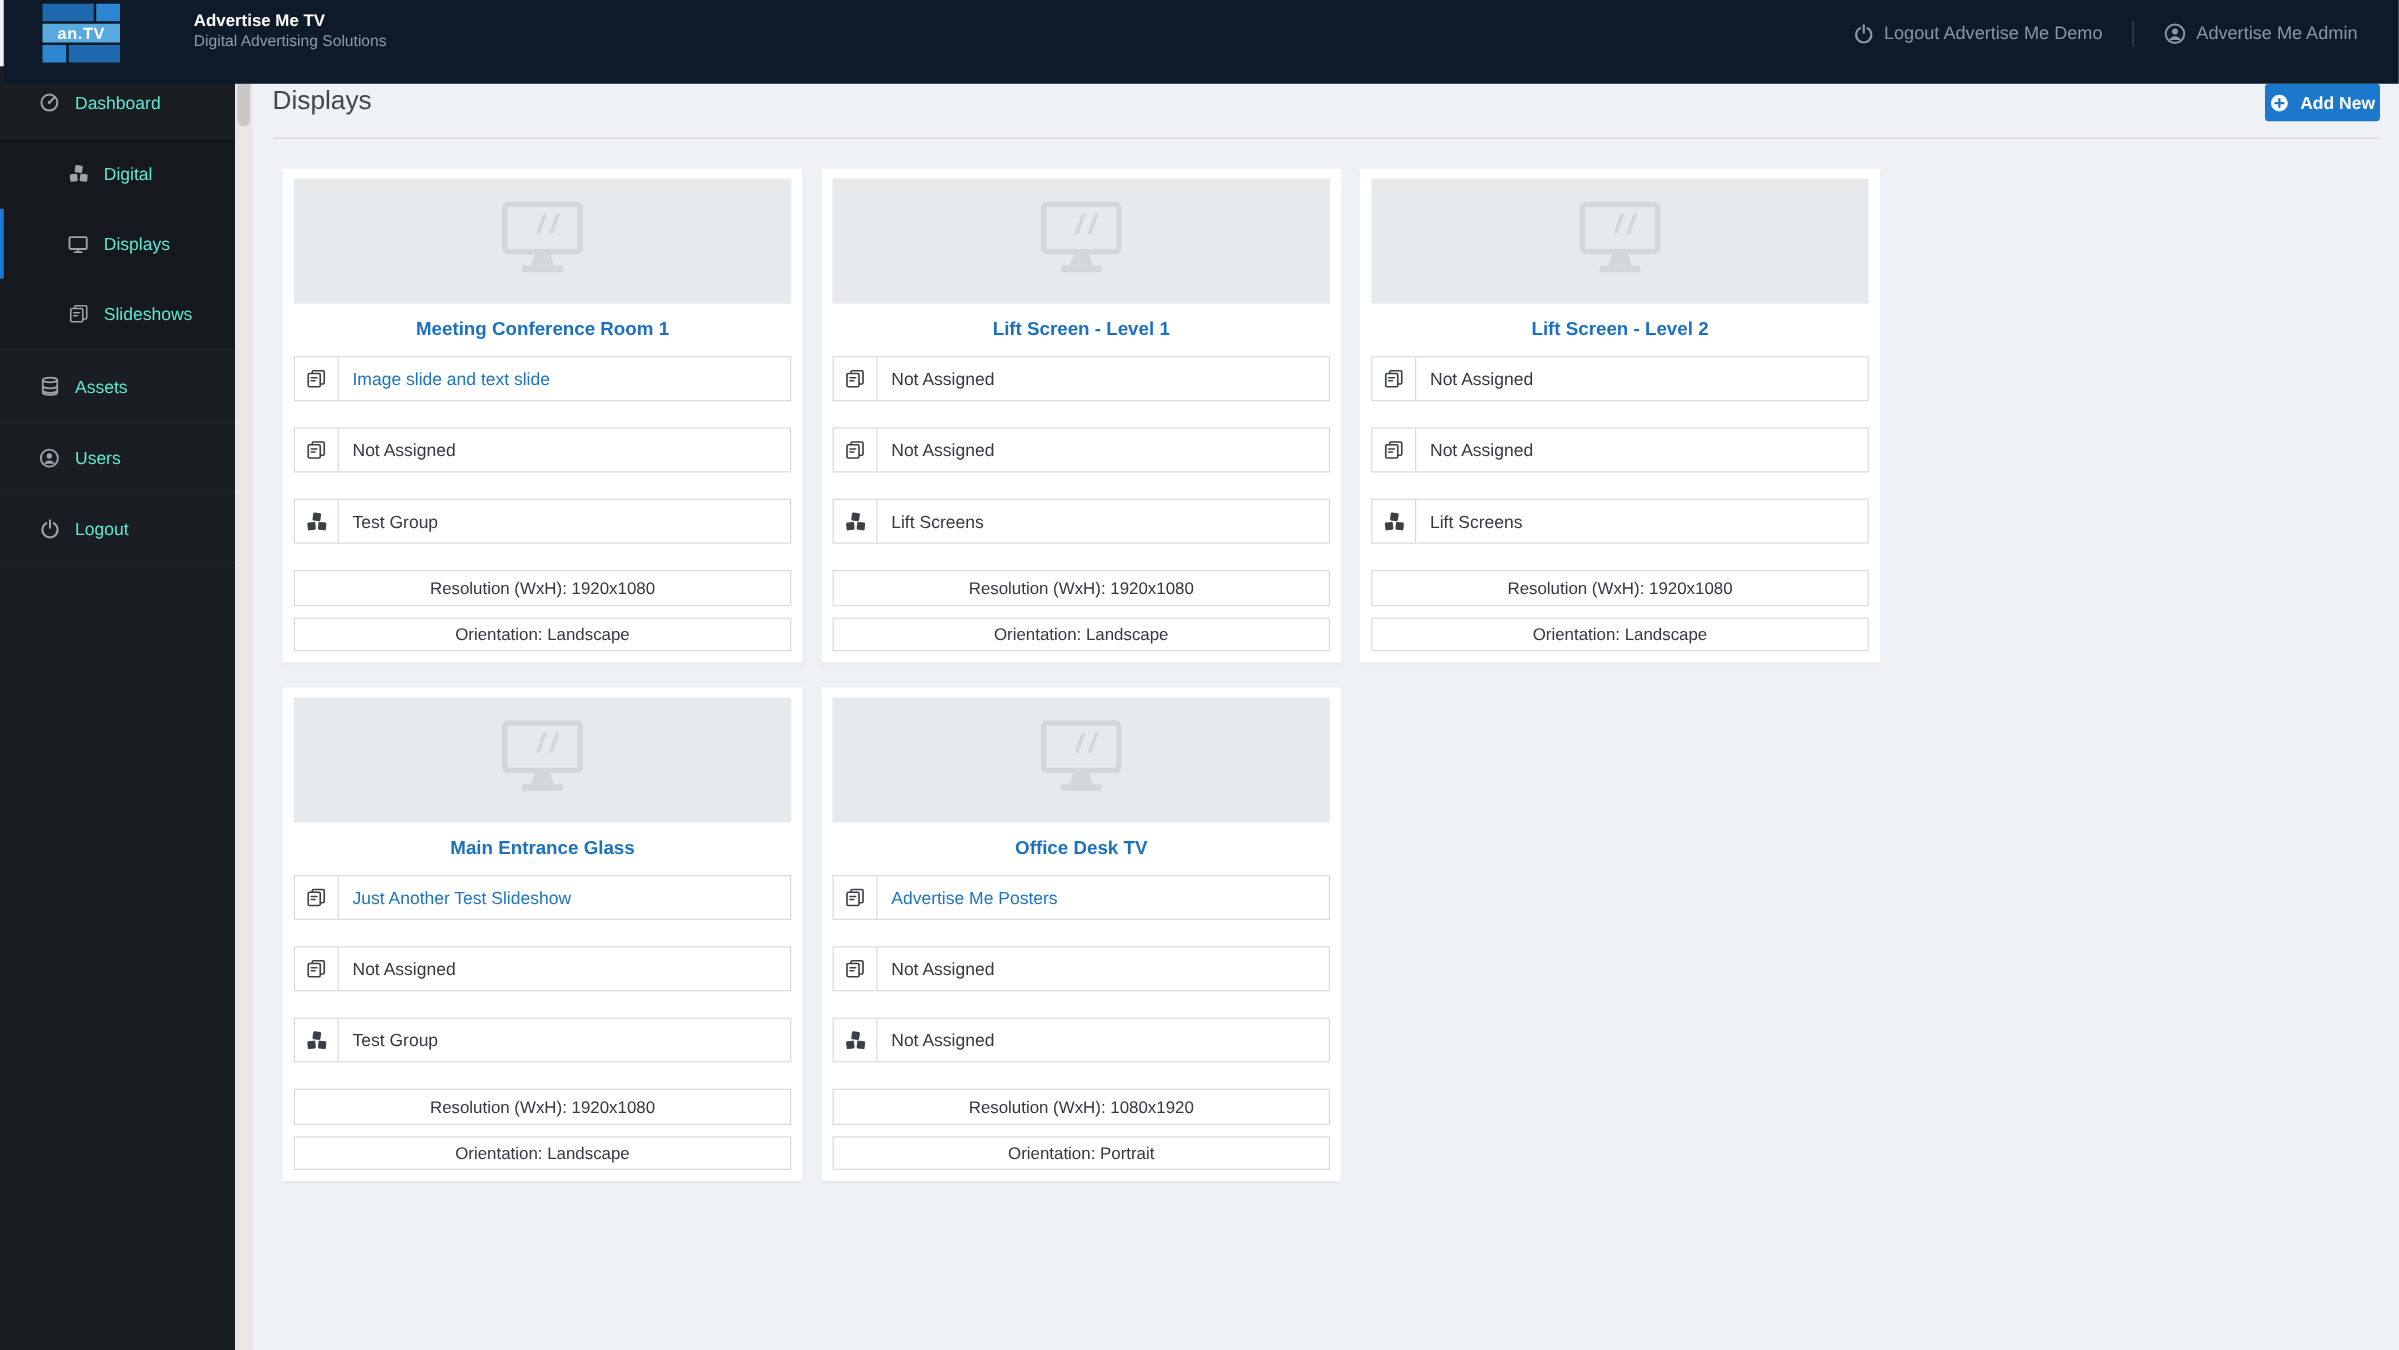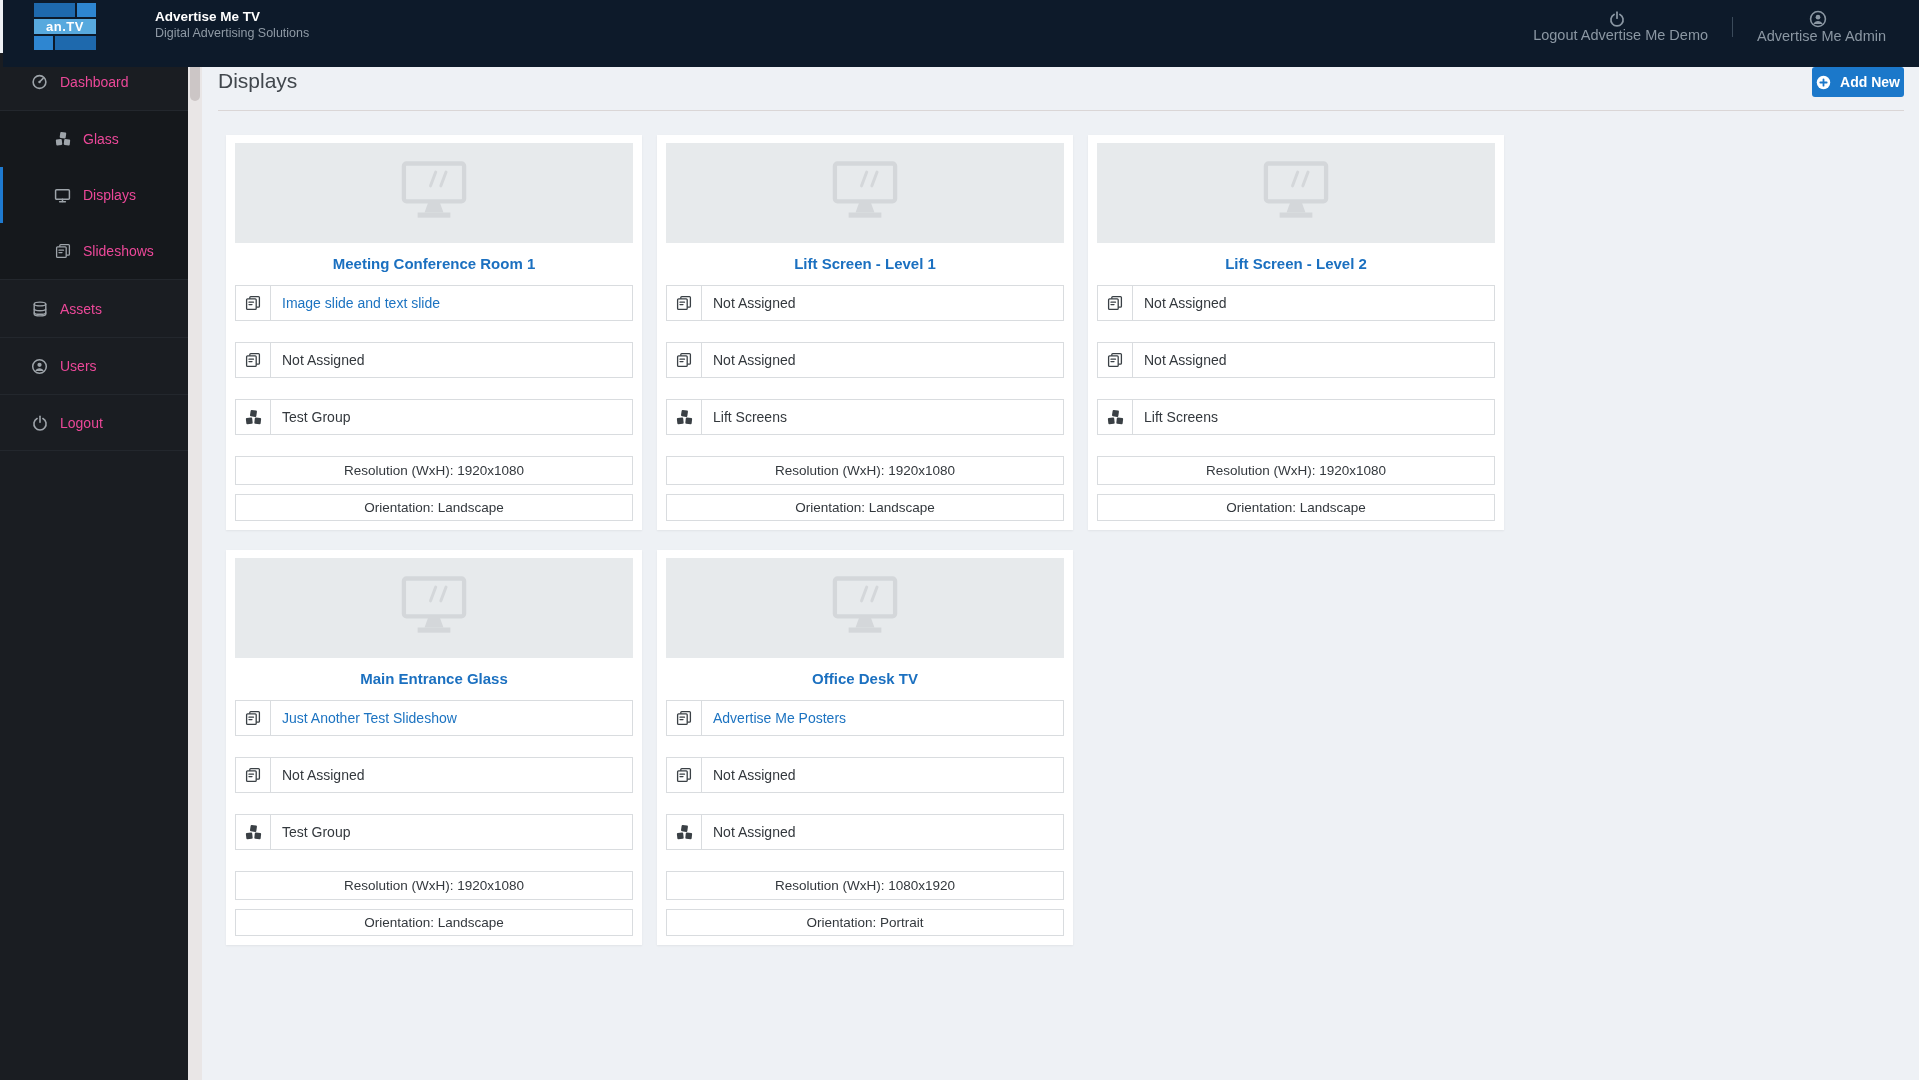"Logout Advertise Me Demo" .hdr-item { flex-direction: column -> none }
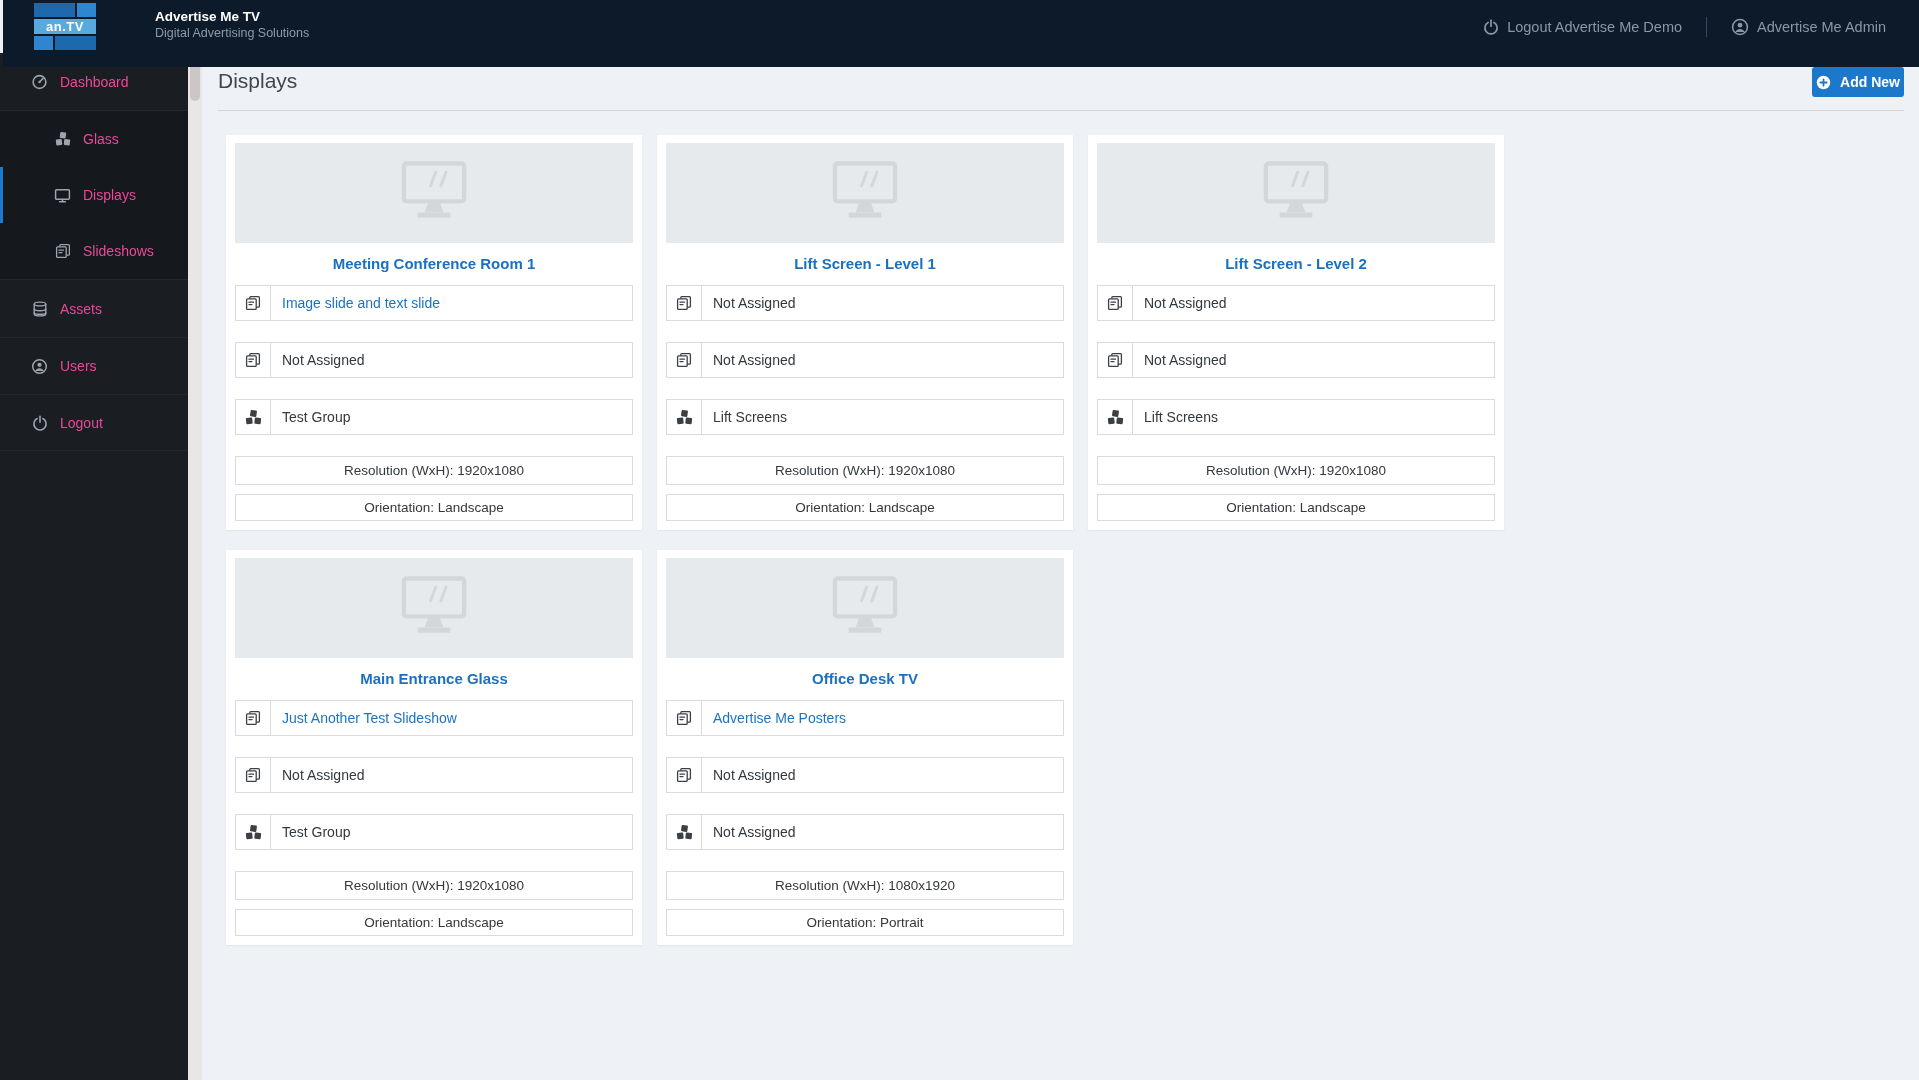"Dashboard" .nav-item { color: #ec4899 -> #5eead4 }
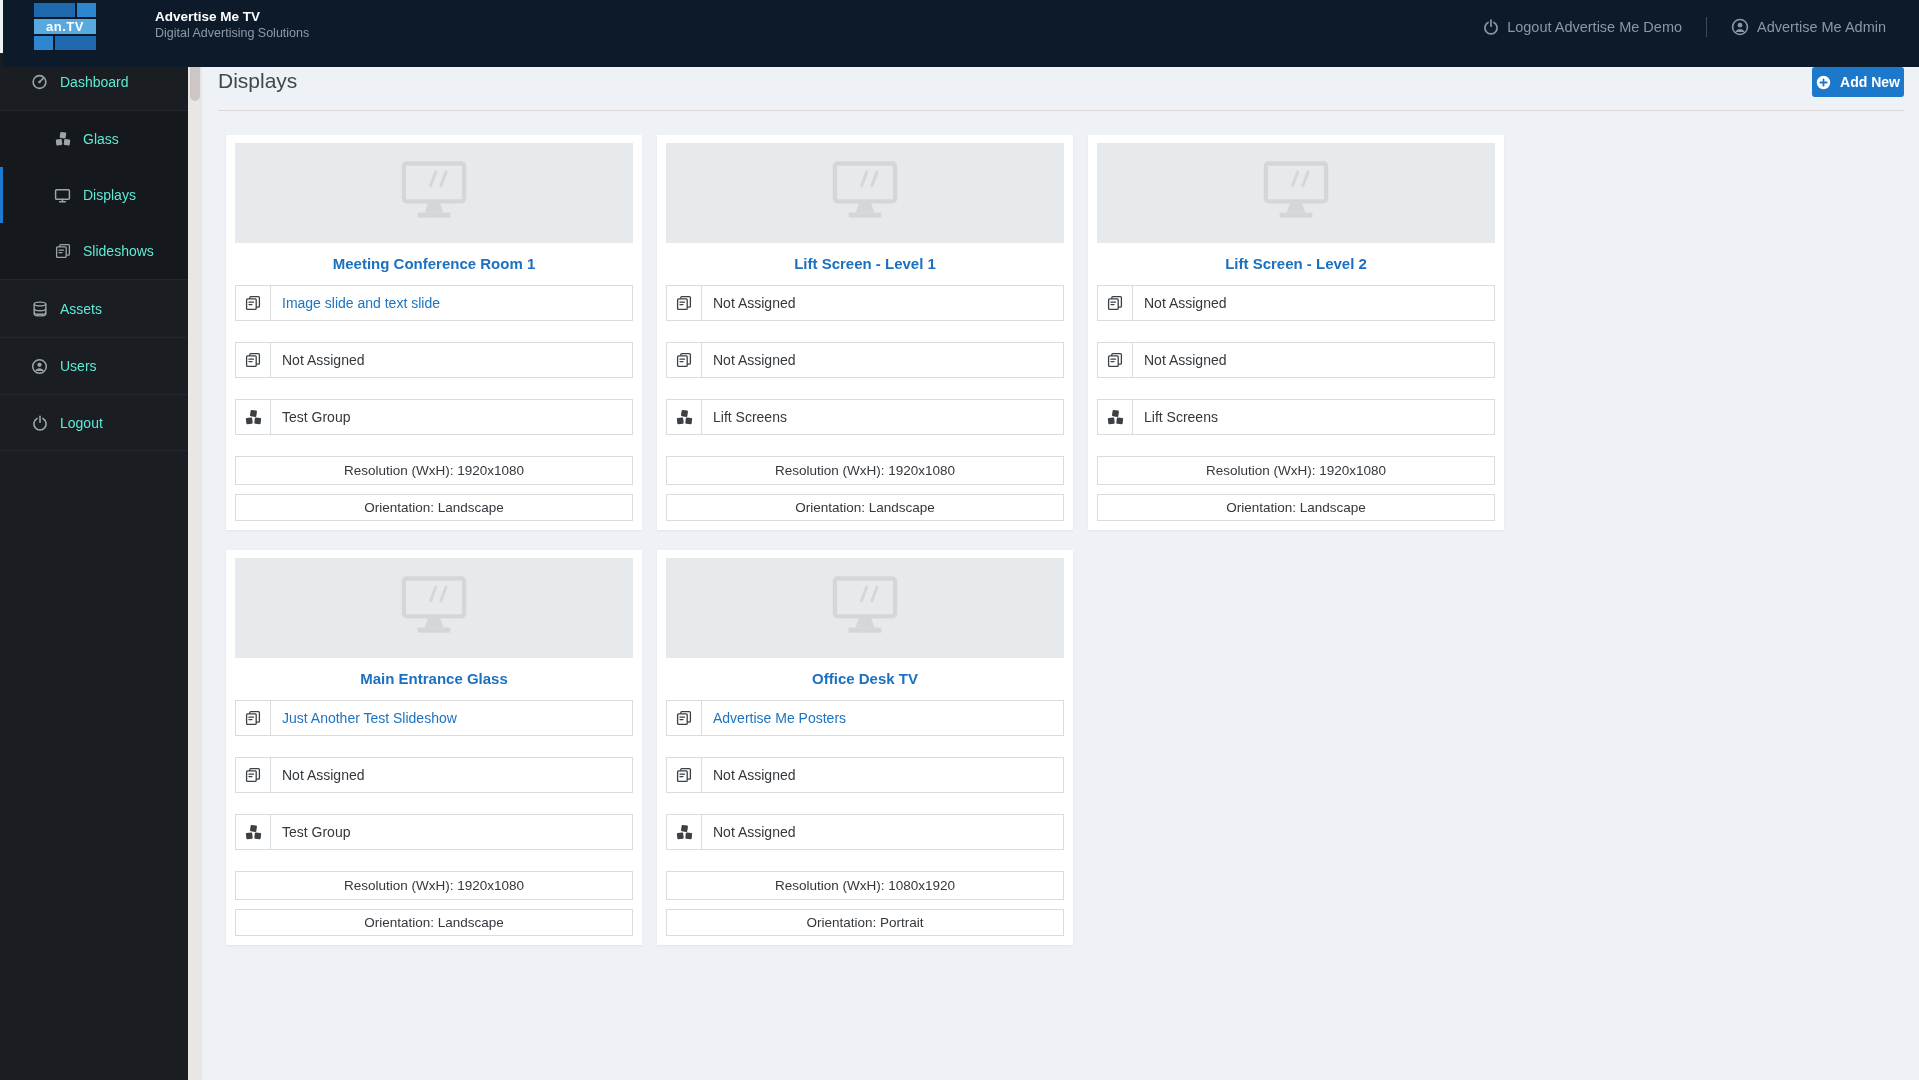"Glass" span { text: Glass -> Digital }
